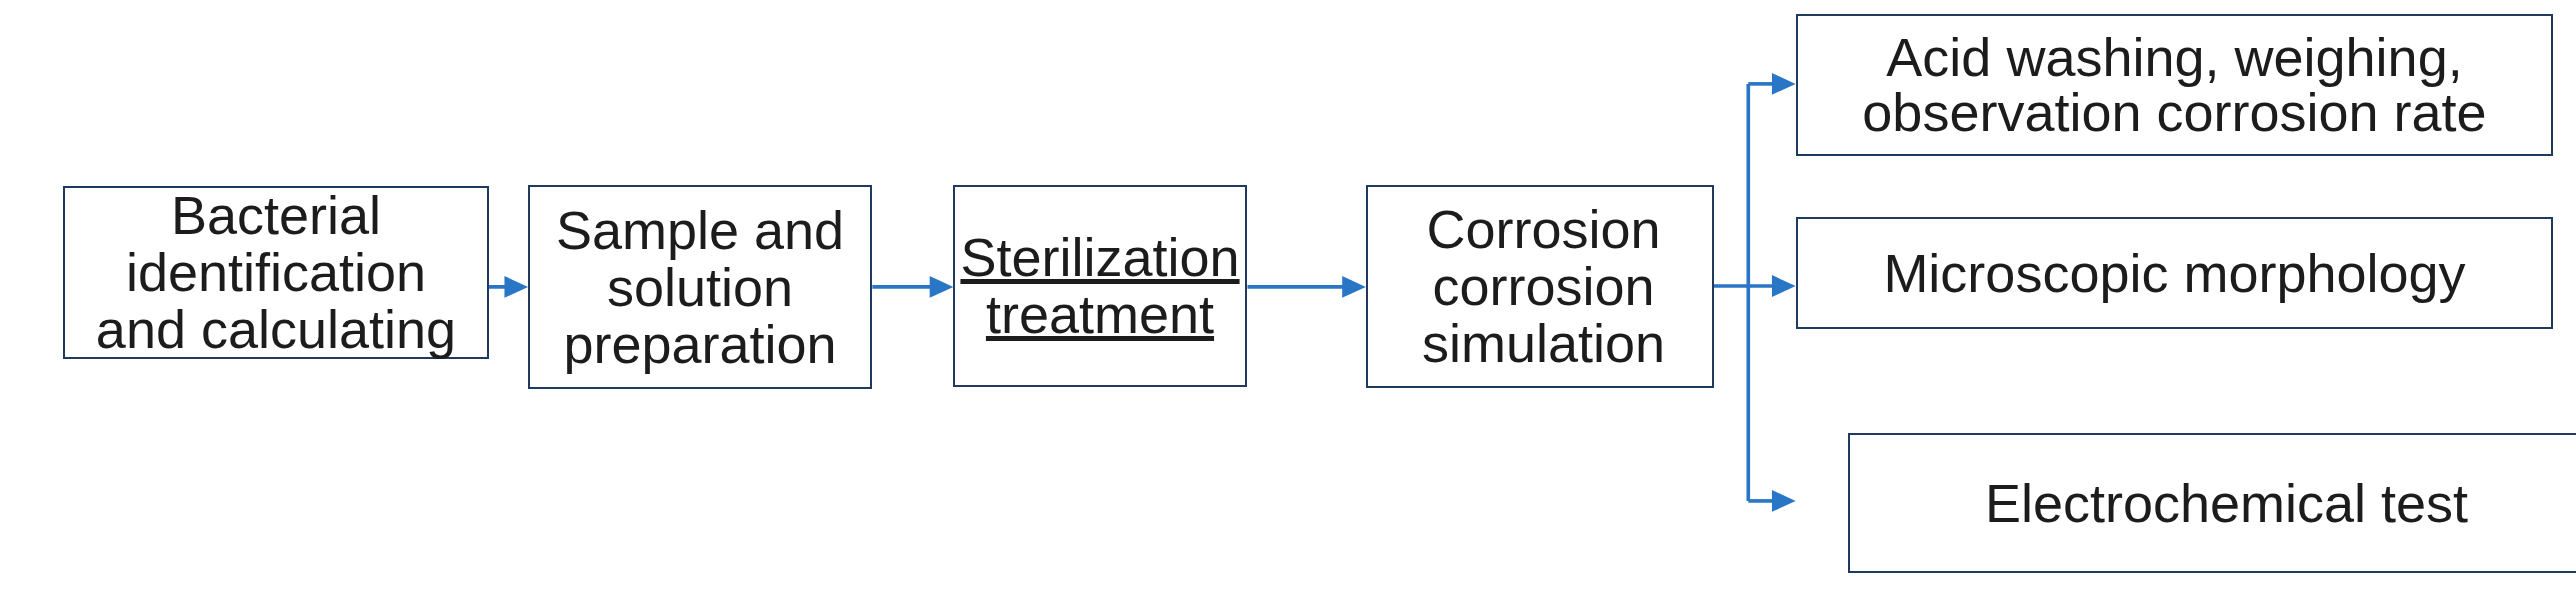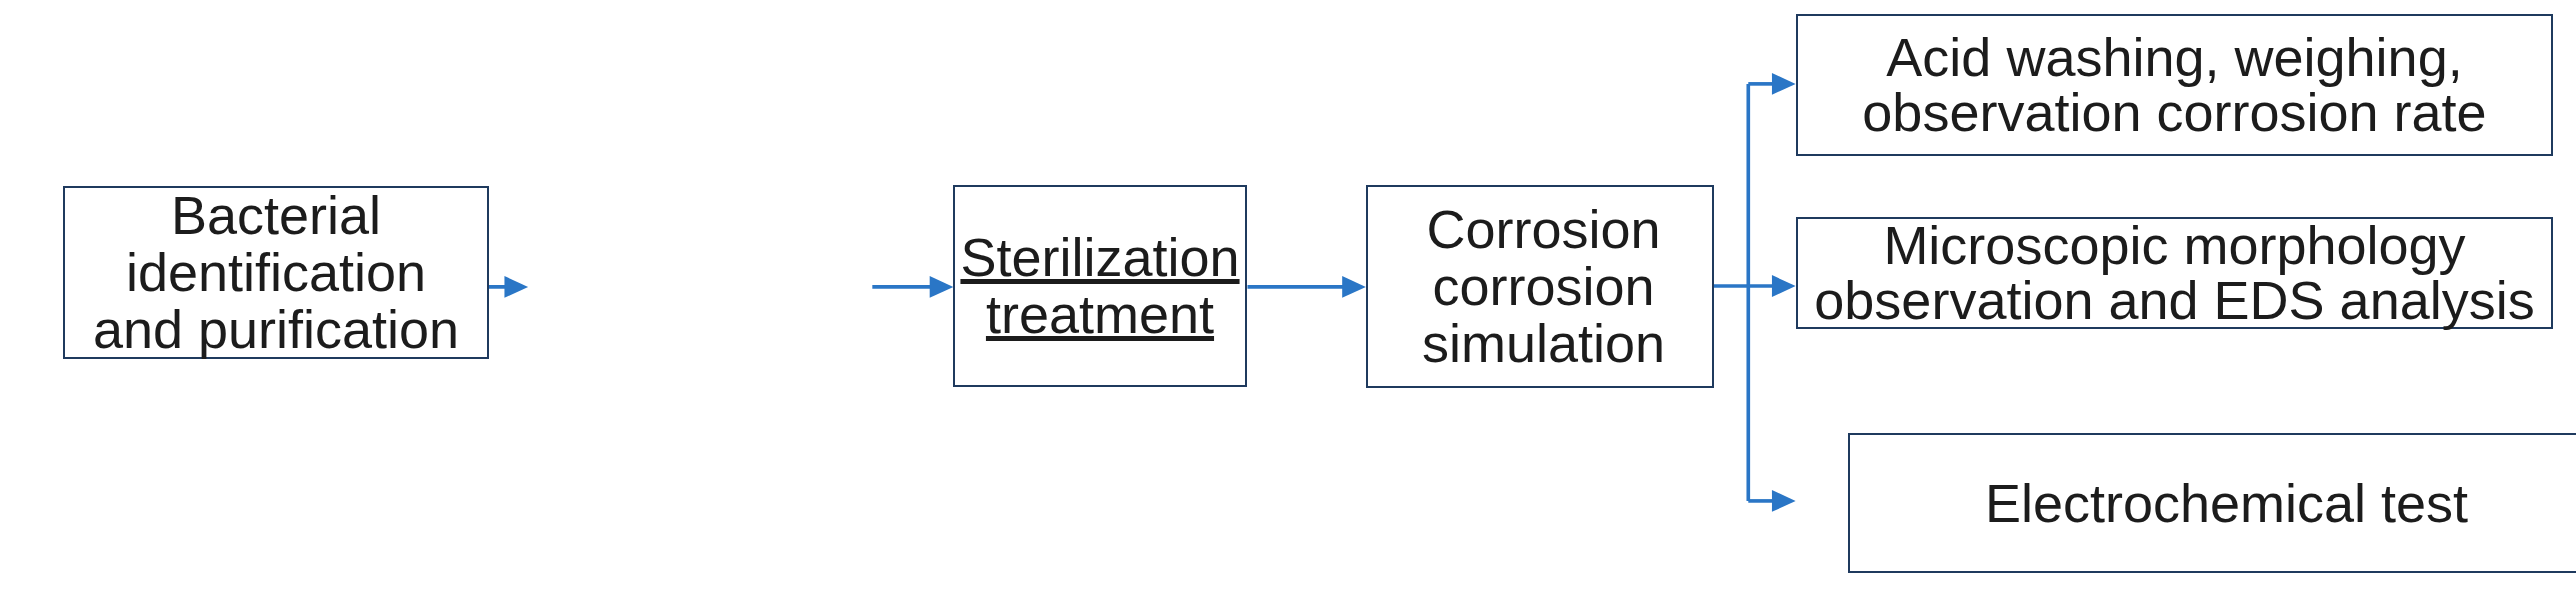"Sample and" div.node { html: none -> <div> <span>Sample and</span> <span>solution</span> <span>preparation</span> </div> }
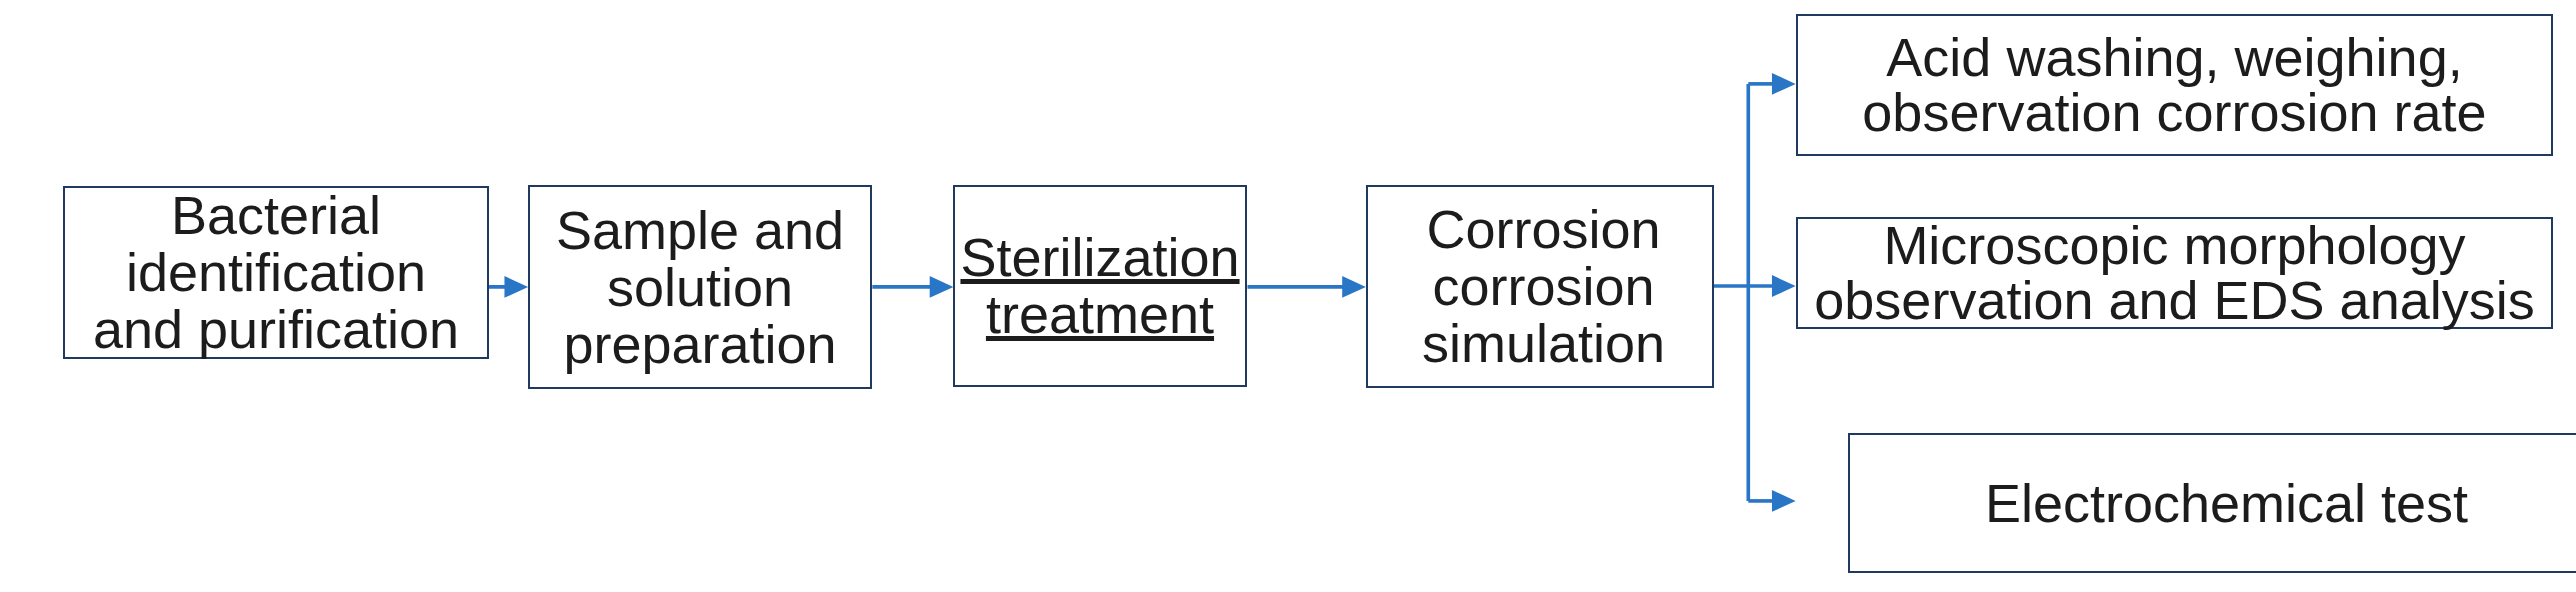"and purification" span.line { text: purification -> calculating }
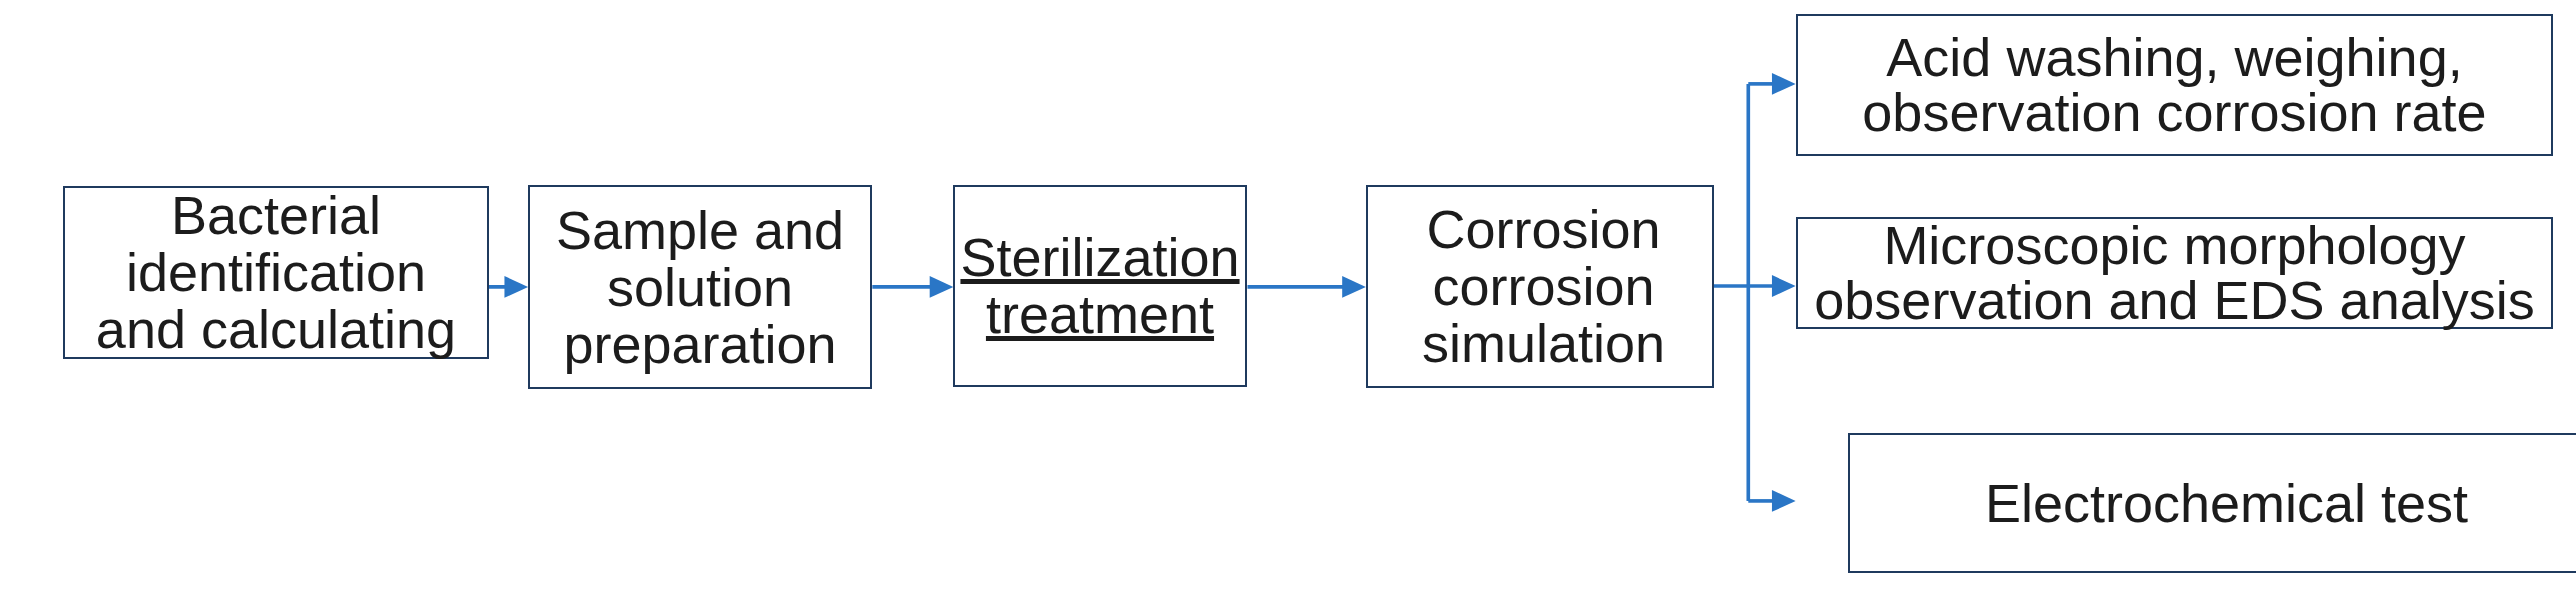"observation and EDS analysis" span.line { html: <span>observation and EDS analysis</span> -> none }
